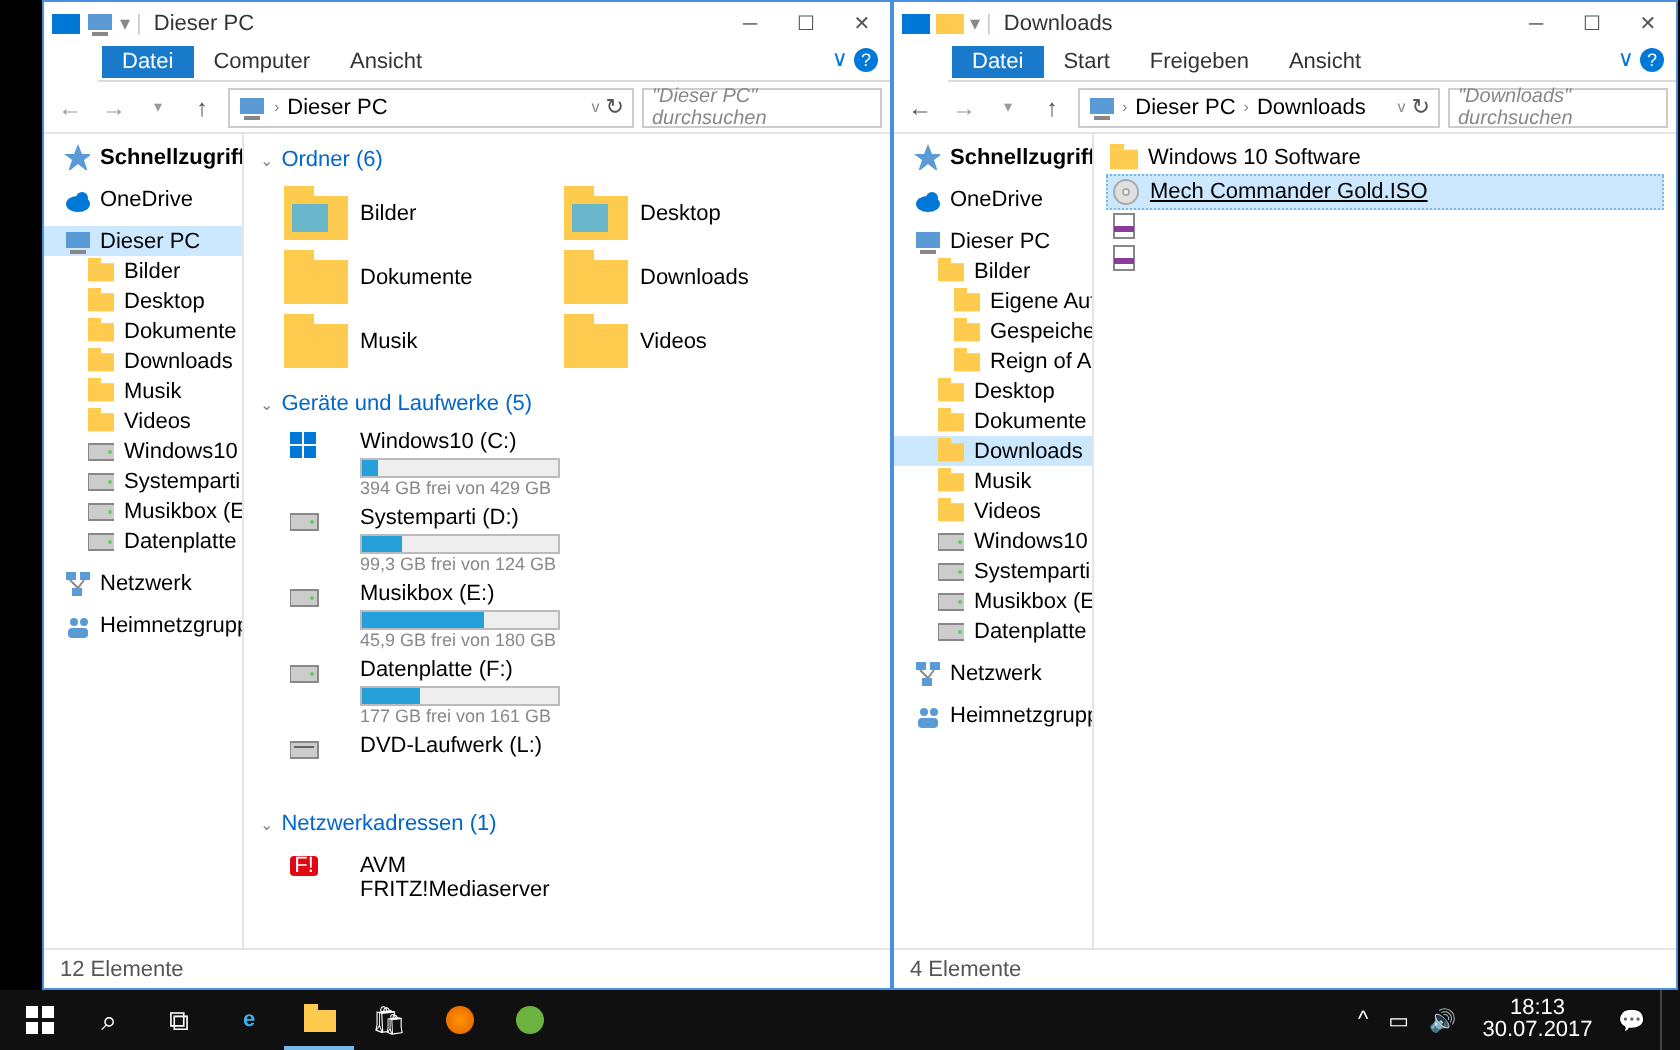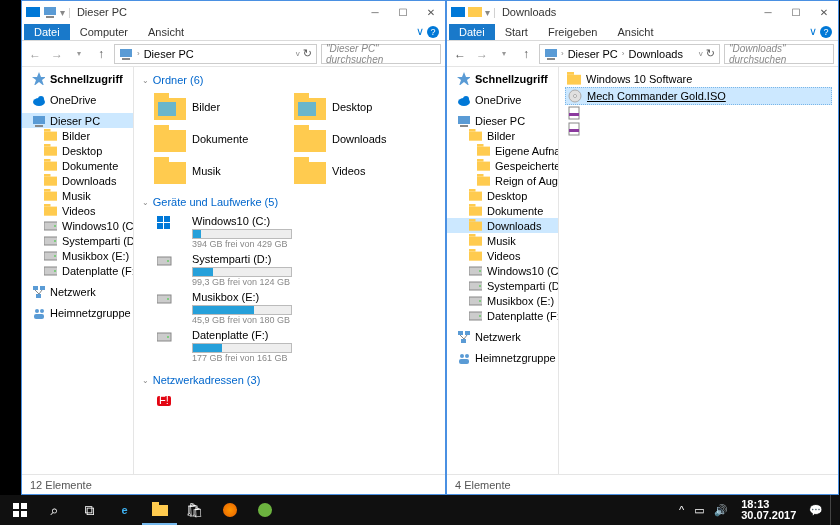"Datei" .ribbon-tabs { align-items: center -> flex-start; margin-left: none -> 27px }
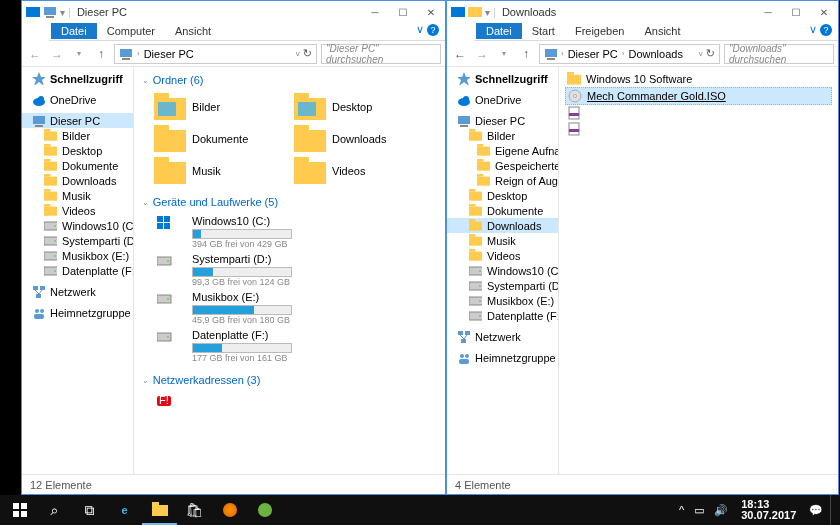"Schnellzugriff" .sidebar { width: 112px -> 100px }
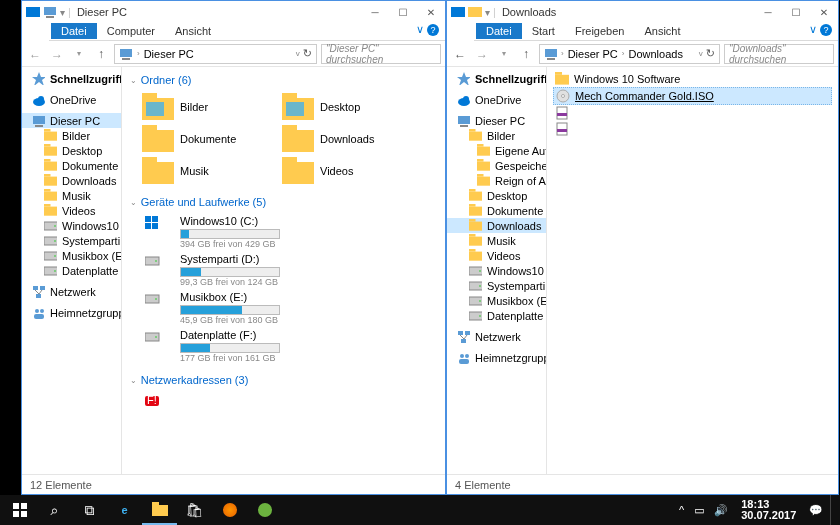"DVD-Laufwerk (L:)" div.drive-item { html: none -> <div> <div> <svg> <rect></rect> <rect></rect> </svg> </div> <div> <span>DVD-Laufwerk (L:)</span> </div> </div> }
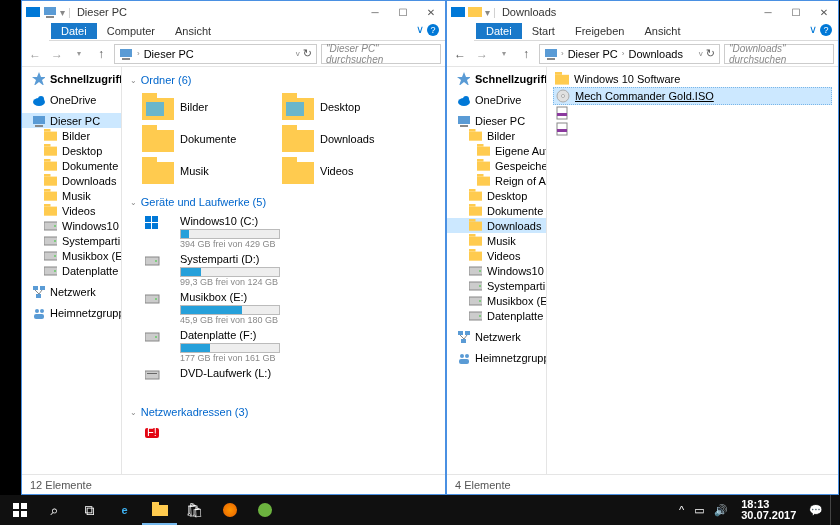"Netzwerkadressen (3)" span { text: 3 -> 1 }
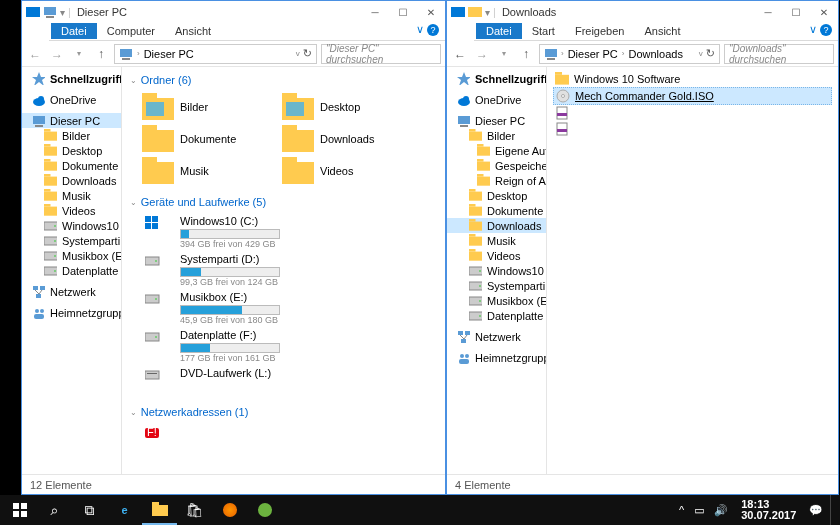"AVM FRITZ!Mediaserver" span { html: none -> <span>AVM FRITZ!Mediaserver</span> }
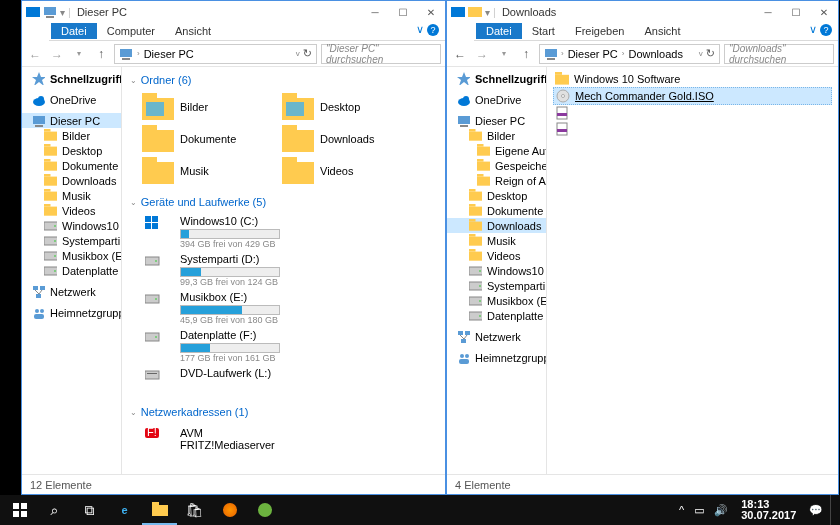"18:13" .clock { font-weight: bold -> none; text-align: left -> center }
